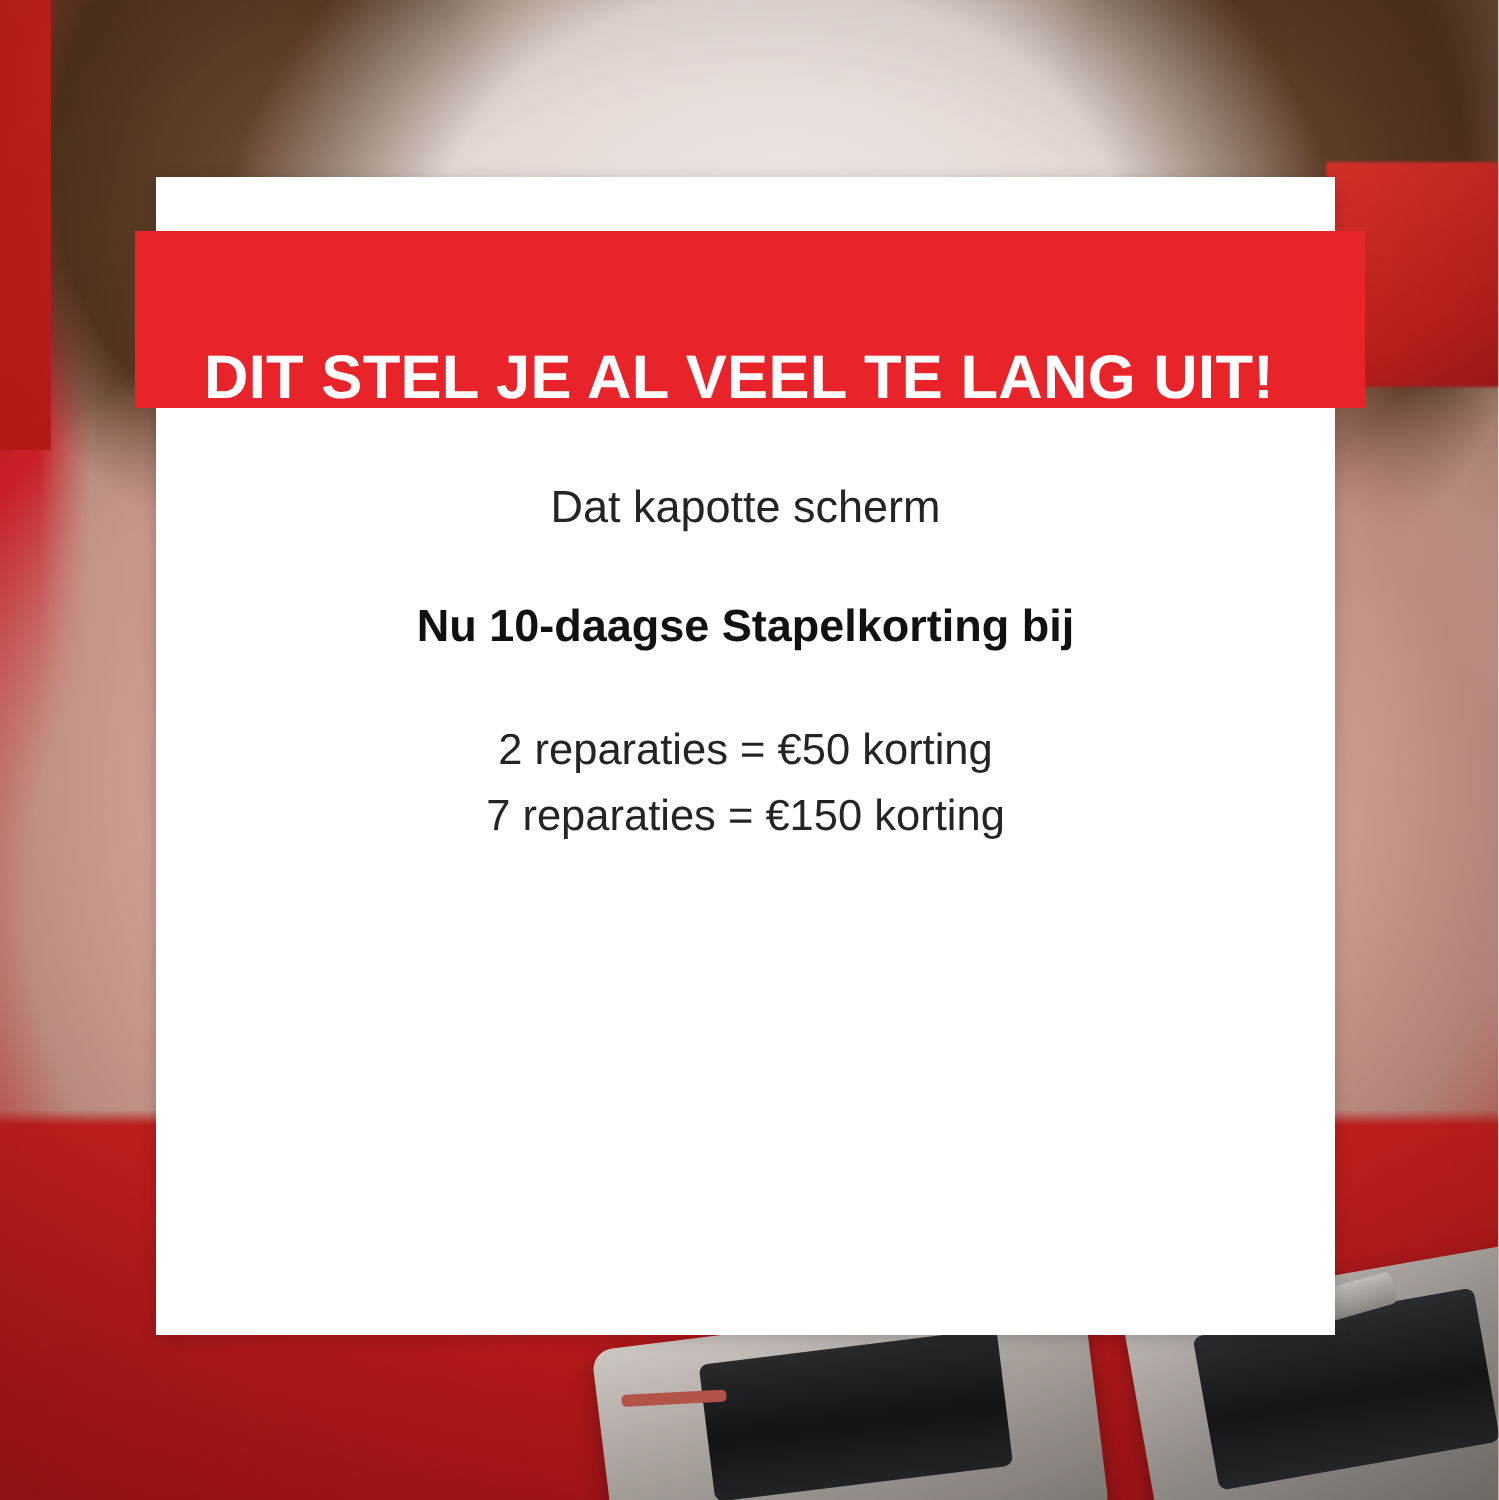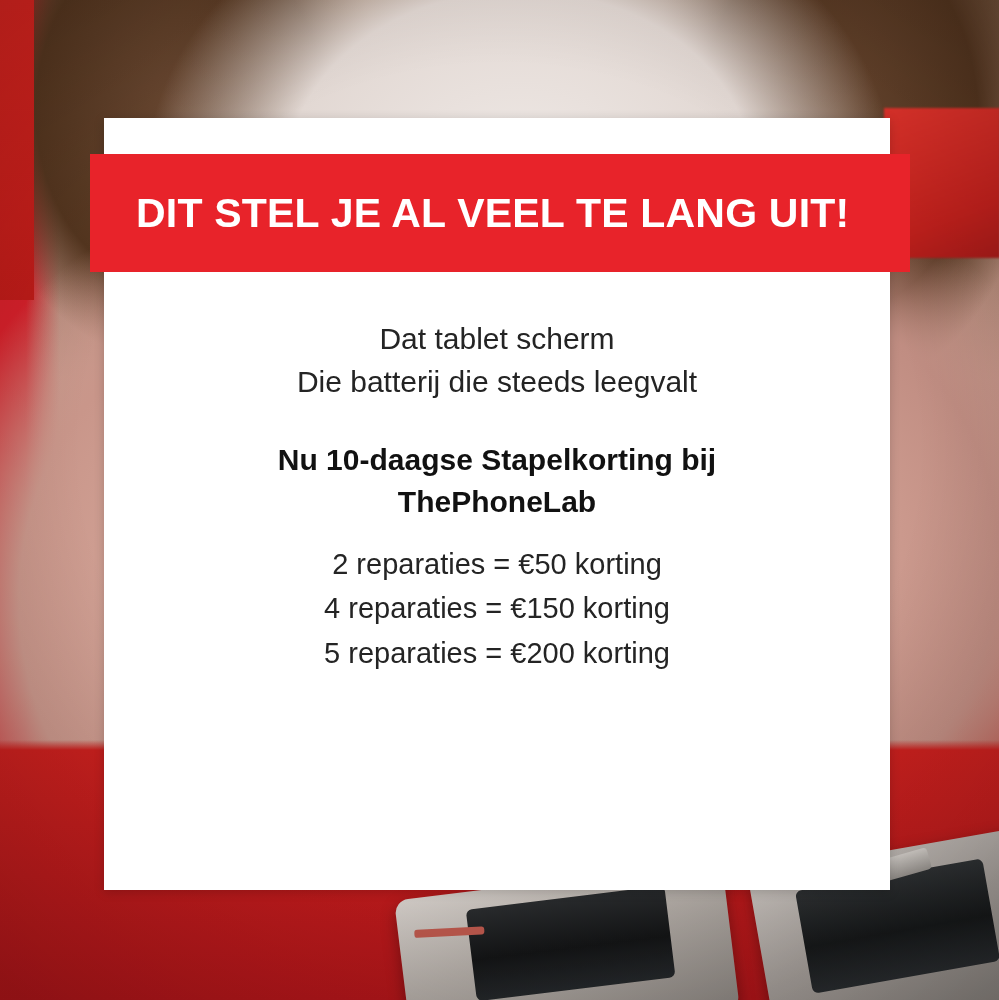"DIT STEL JE AL VEEL" .headline-bar { align-items: center -> flex-end }
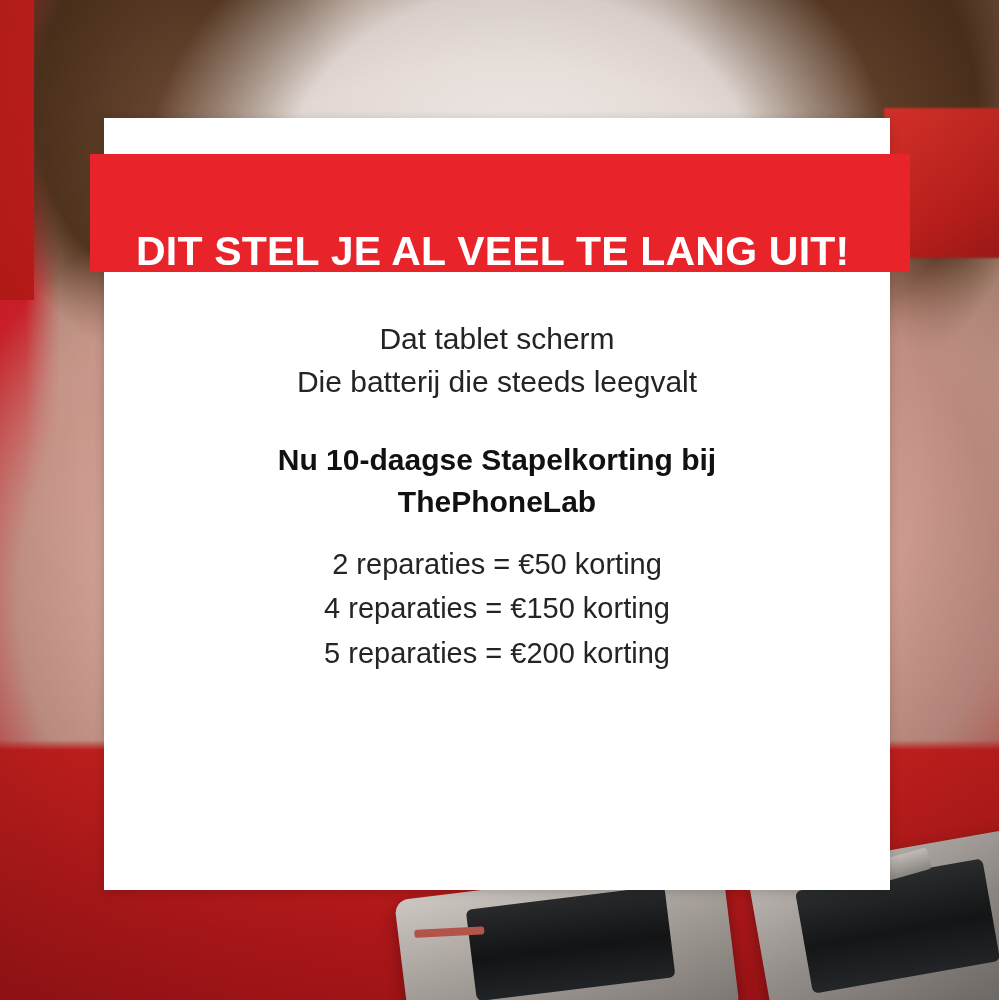"Dat tablet scherm" div { text: tablet -> kapotte }
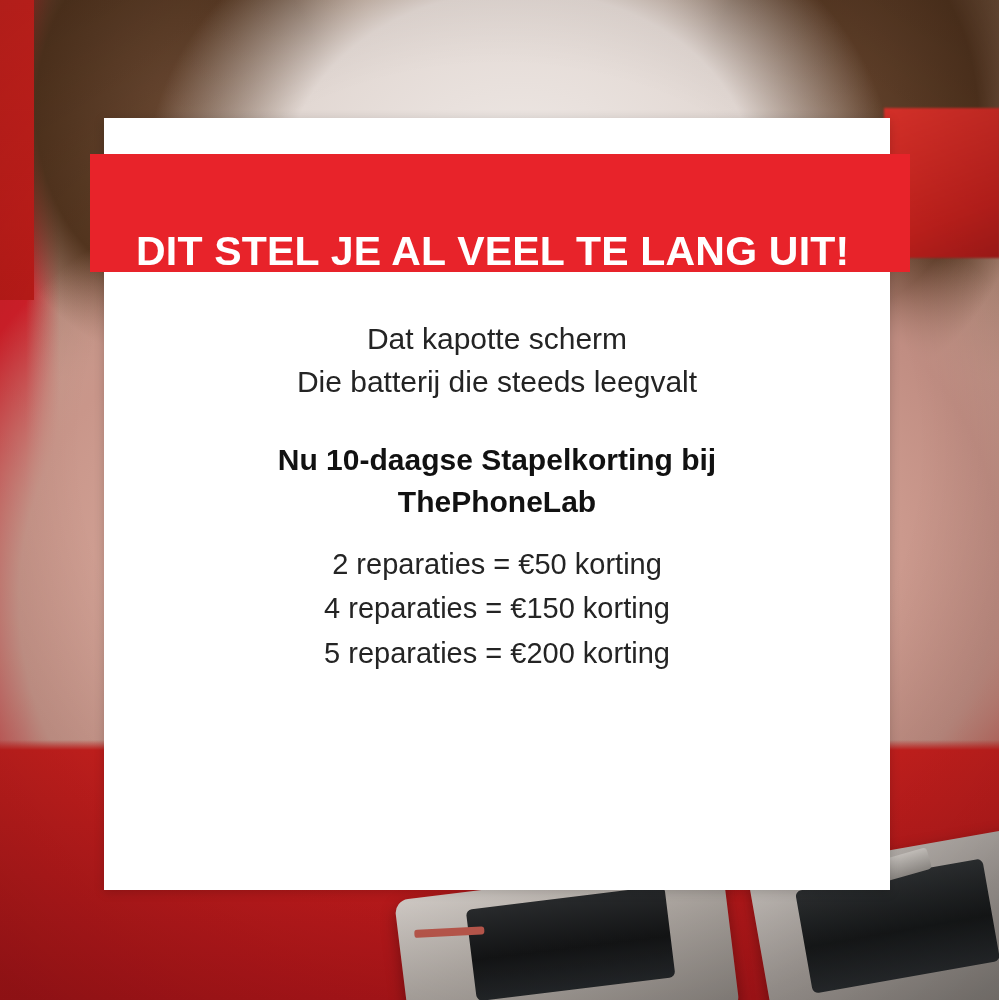"Die batterij die steeds leegvalt" div { html: <div>Die batterij die steeds leegvalt</div> -> none }
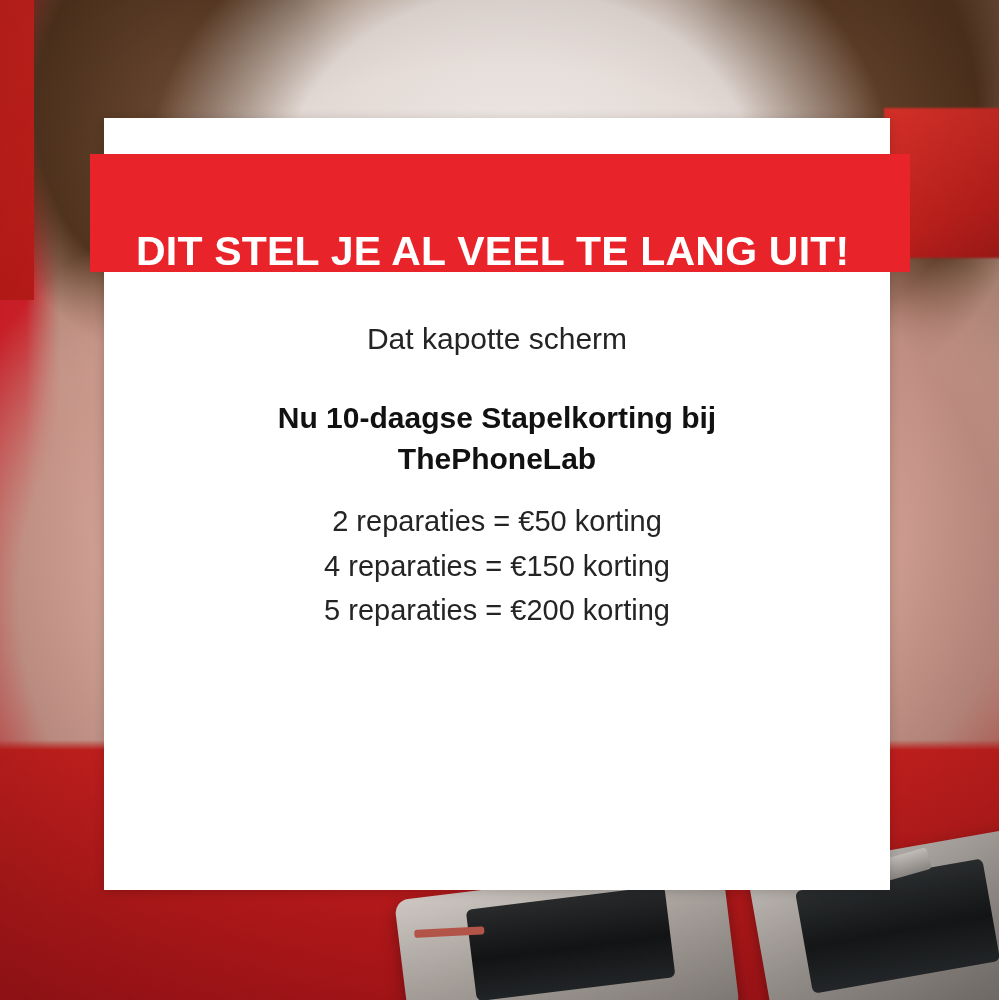"ThePhoneLab" div { html: <div>ThePhoneLab</div> -> none }
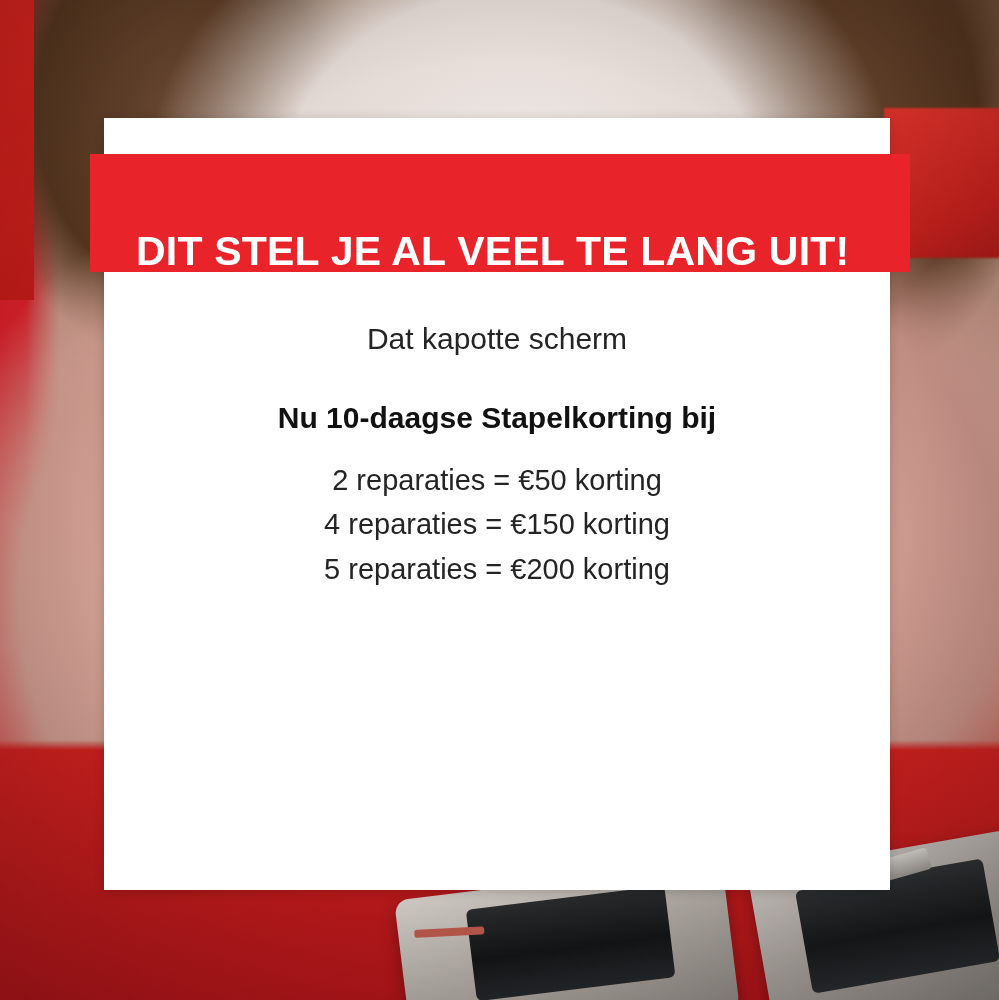"2 reparaties = €50 korting" .tiers { margin-top: 20px -> 40px }
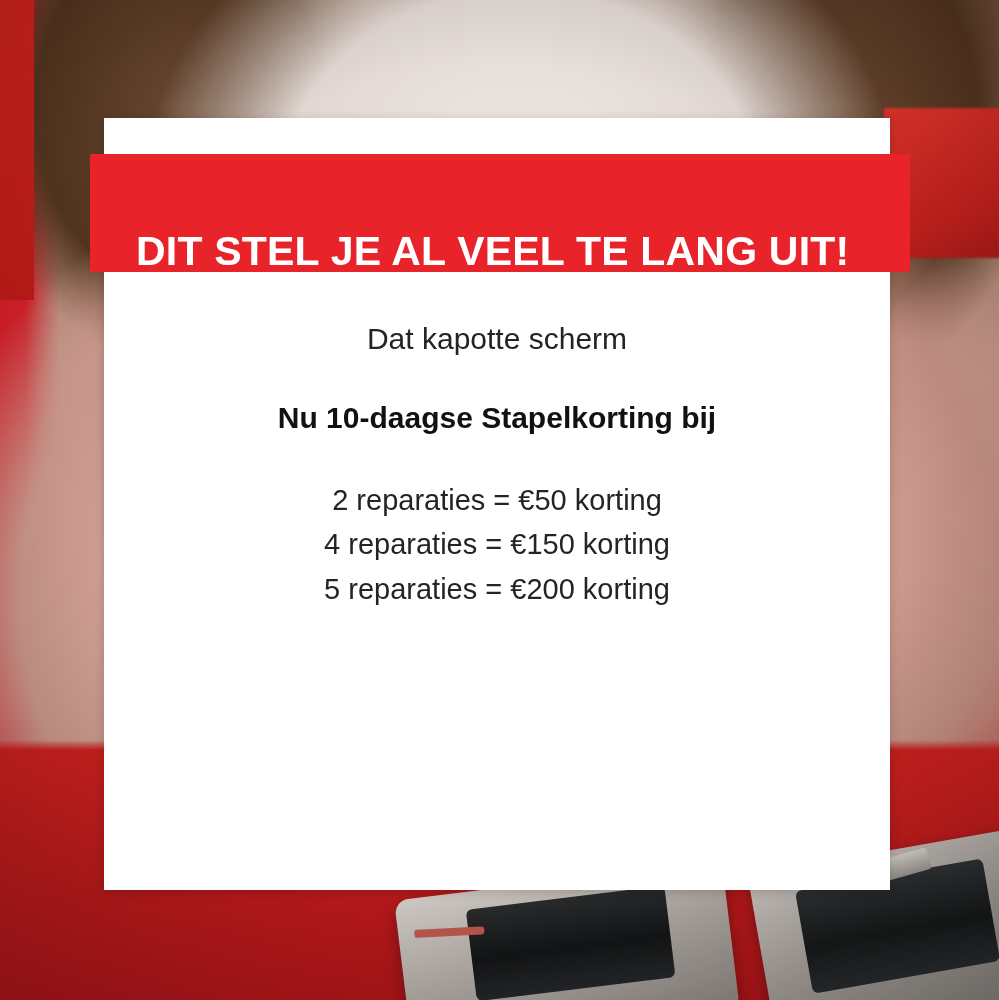"4 reparaties = €150 korting" div { text: 4 -> 7 }
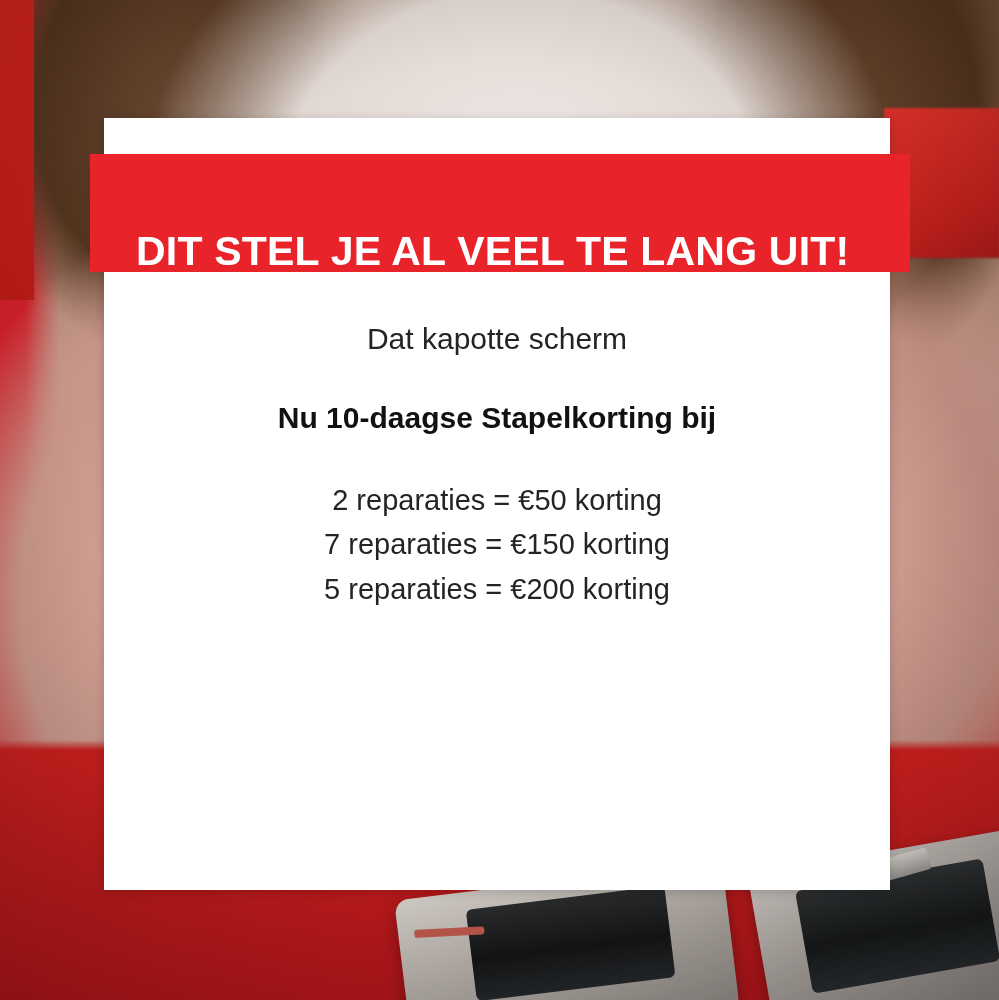"5 reparaties = €200 korting" div { html: <div>5 reparaties = €200 korting</div> -> none }
